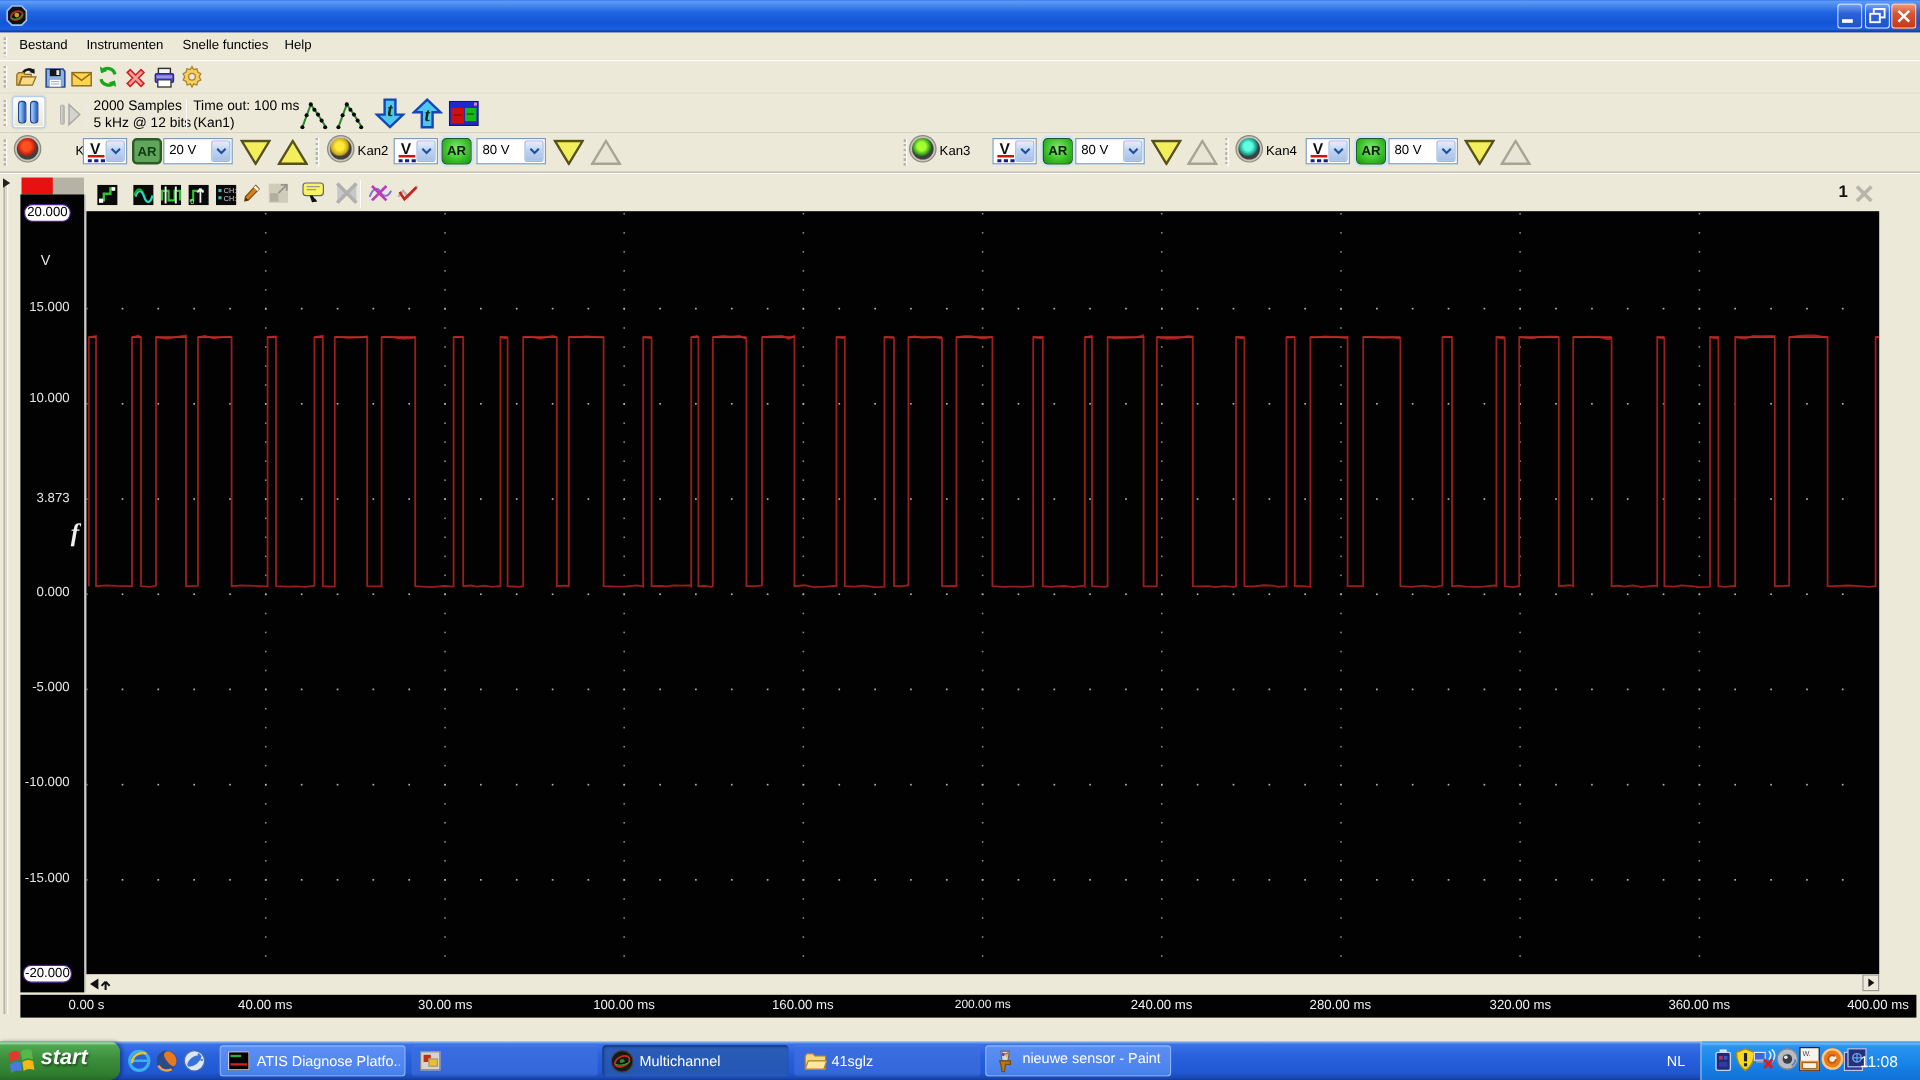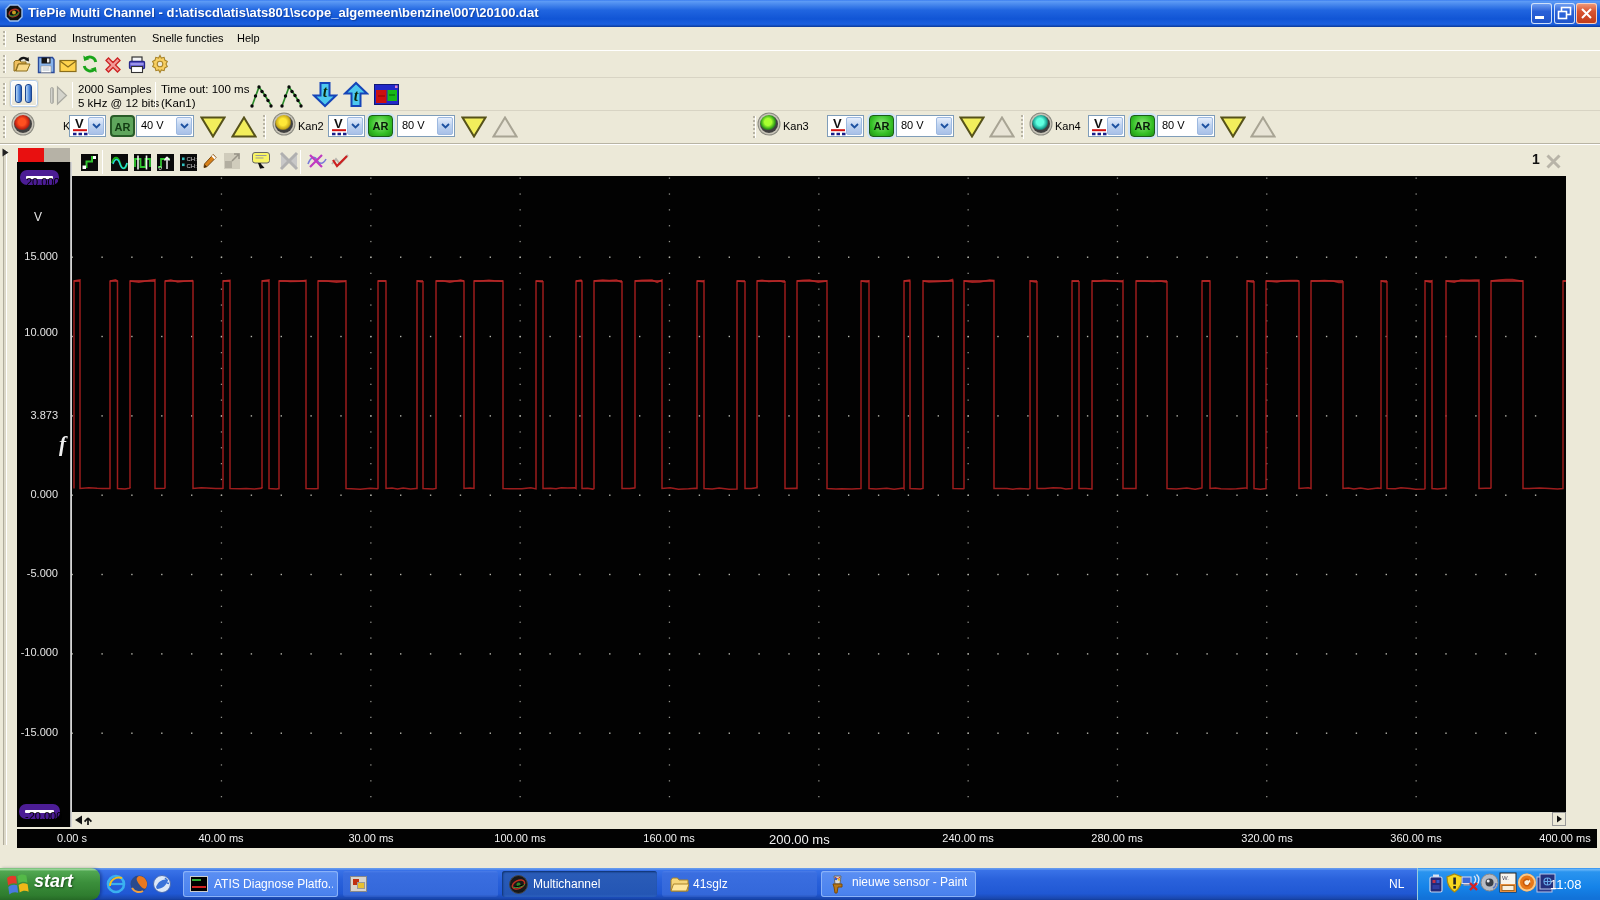"TiePie Multi Channel -" span.abs { html: <span>TiePie Multi Channel - d:\atiscd\atis\ats801\scope_algemeen\benzine\007\20100.dat</span> -> none }
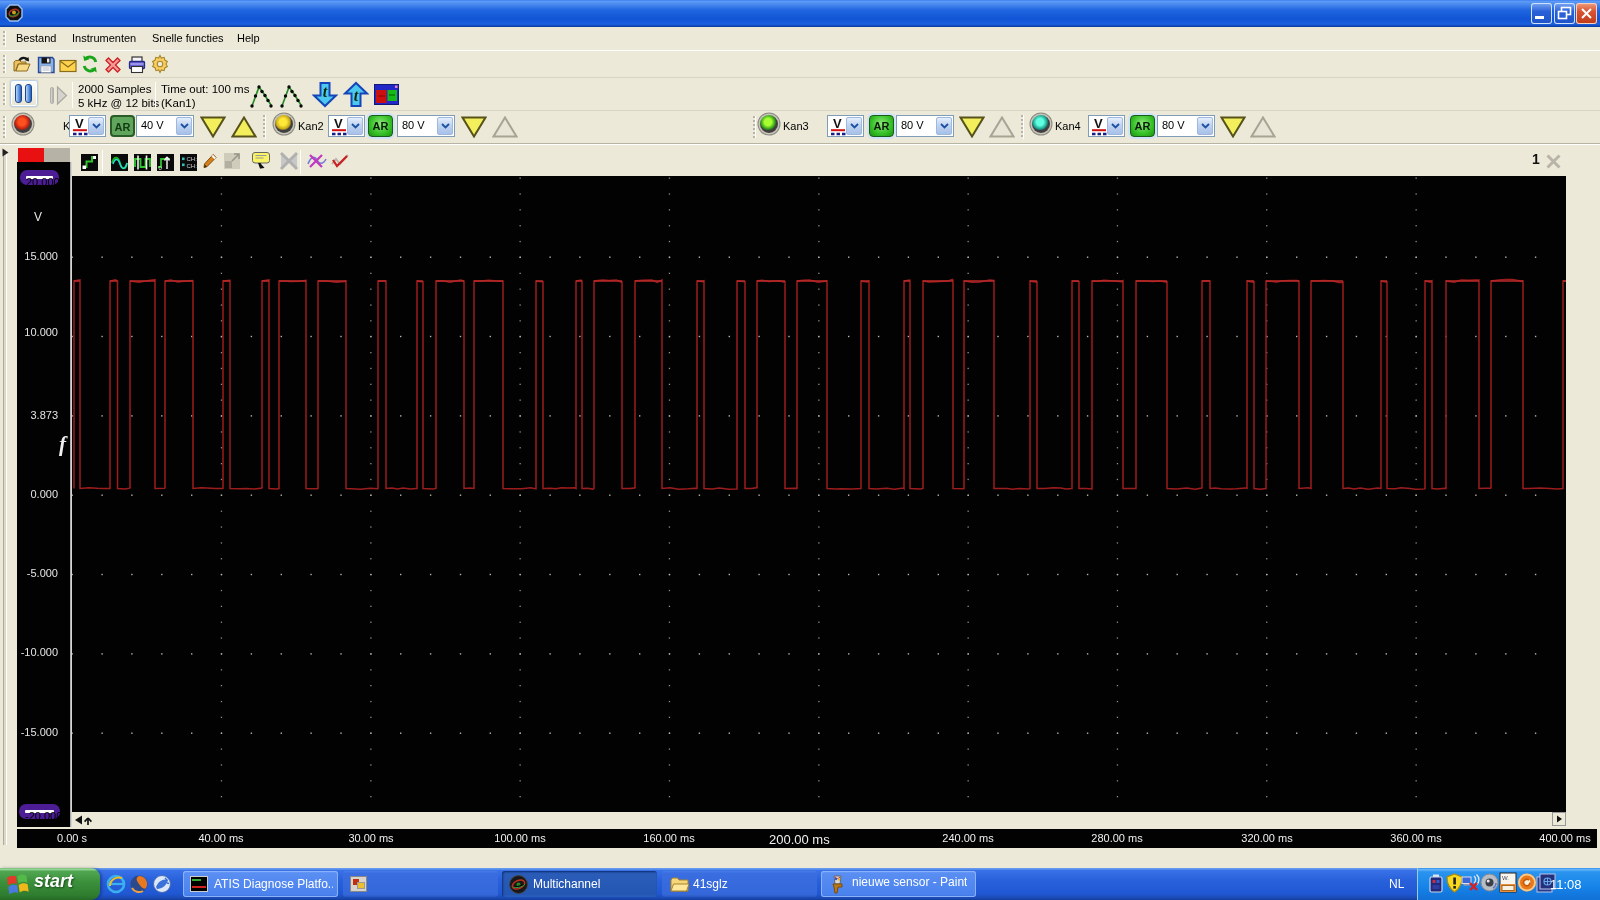"40 V" span.ct { text: 40 -> 20 }
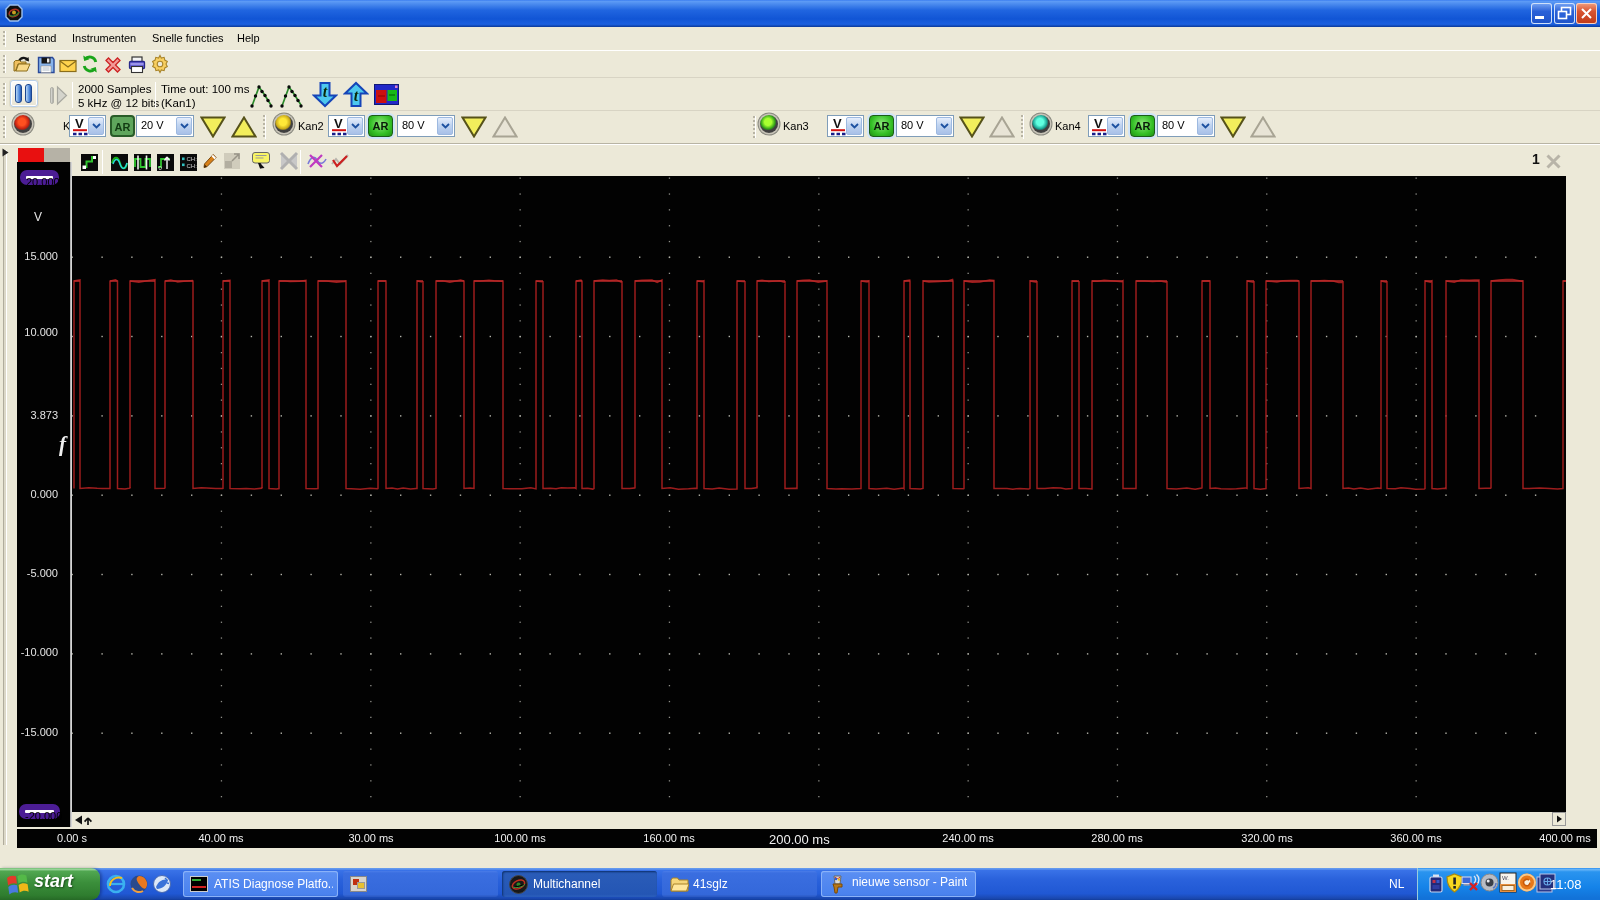"20.000" .pill { border: 6px solid #4c1d95 -> 1px solid #4c1d95 }
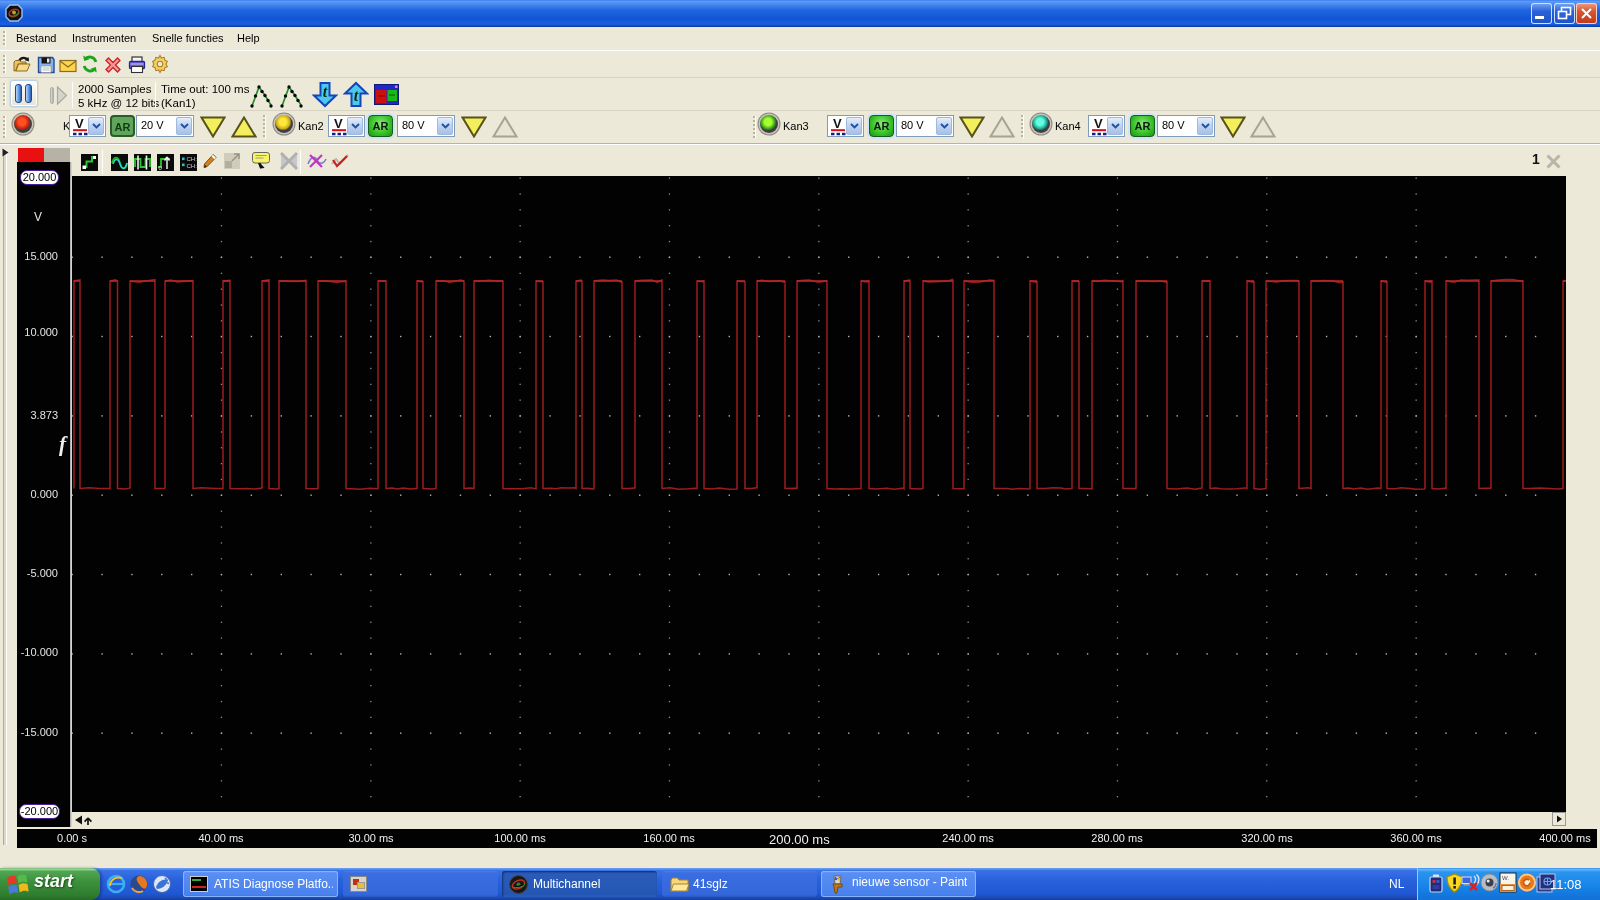"200.00 ms" div { font-size: 13px -> 10px; text-align: none -> center }
